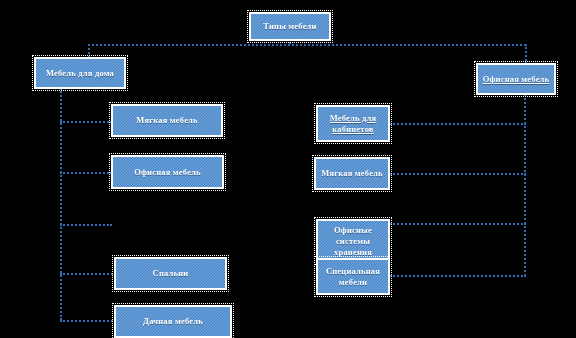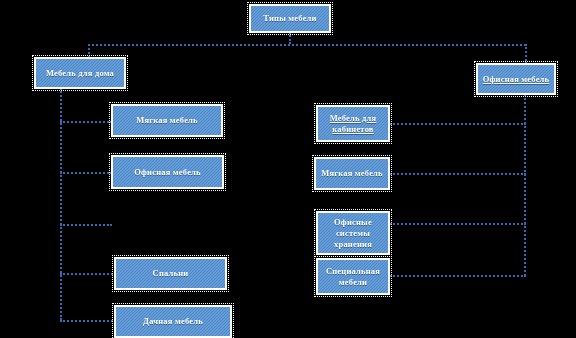"Типы мебели" div.node { top: 4px -> 12px }
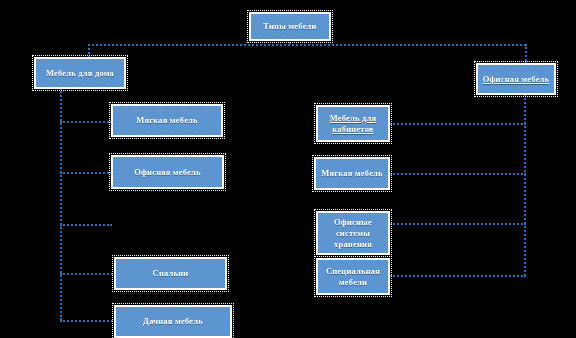"Офисные системы хранения" div.node { top: 211px -> 219px }
